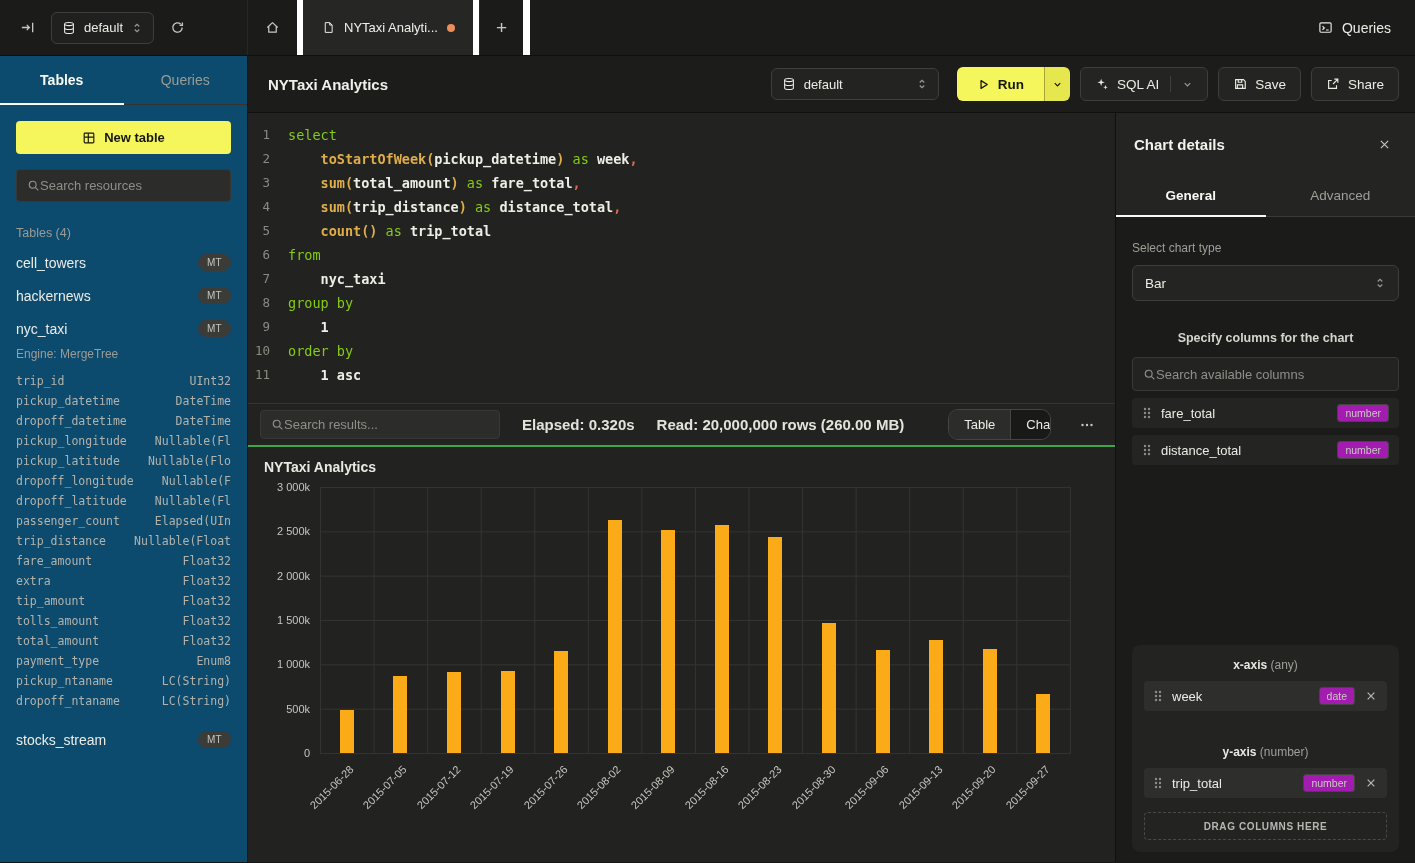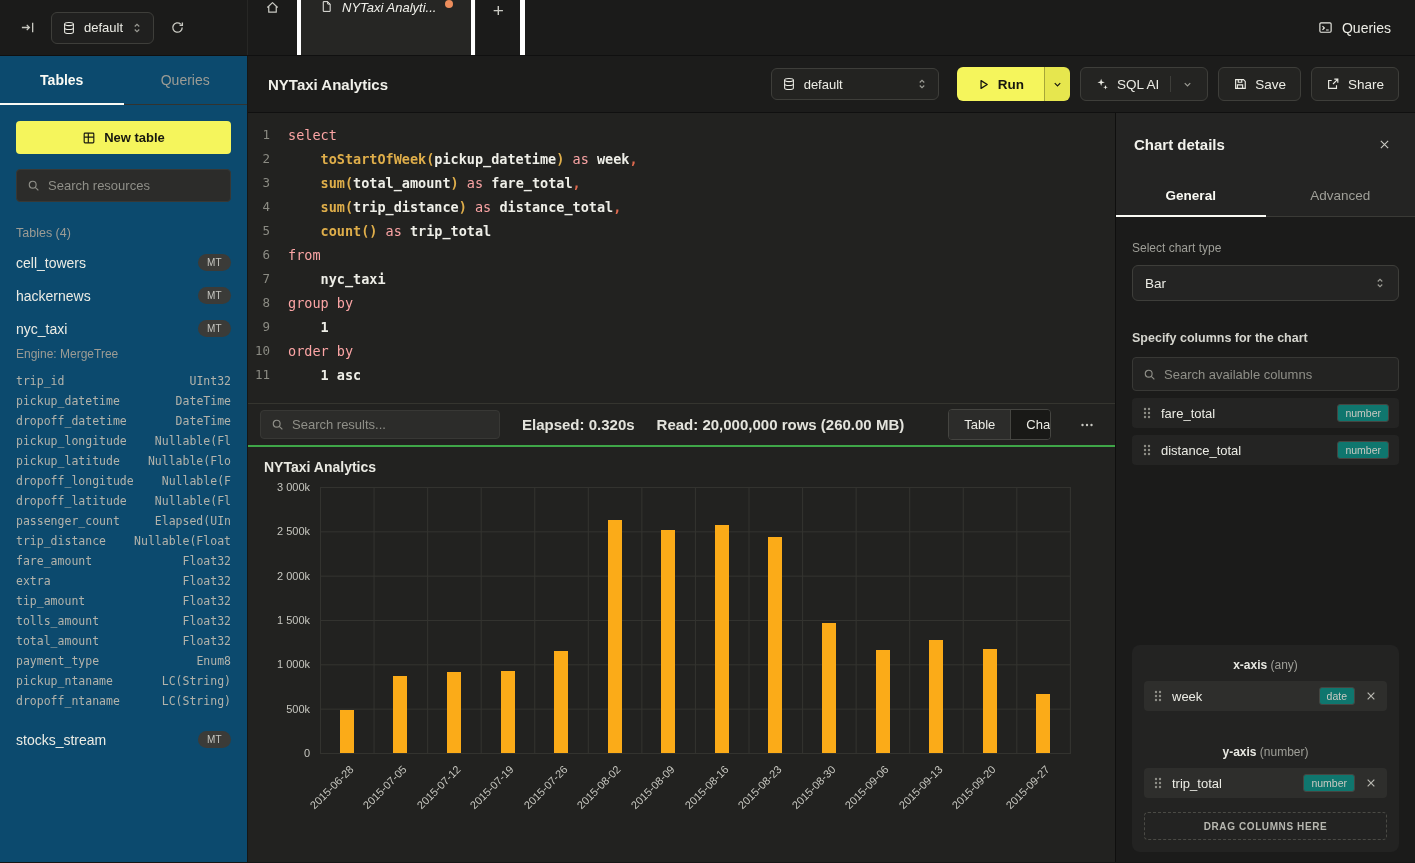"NYTaxi Analyti..." .tab { align-items: none -> center; border-right: 5px solid #ffffff -> 7px solid #ffffff; font-style: italic -> none }
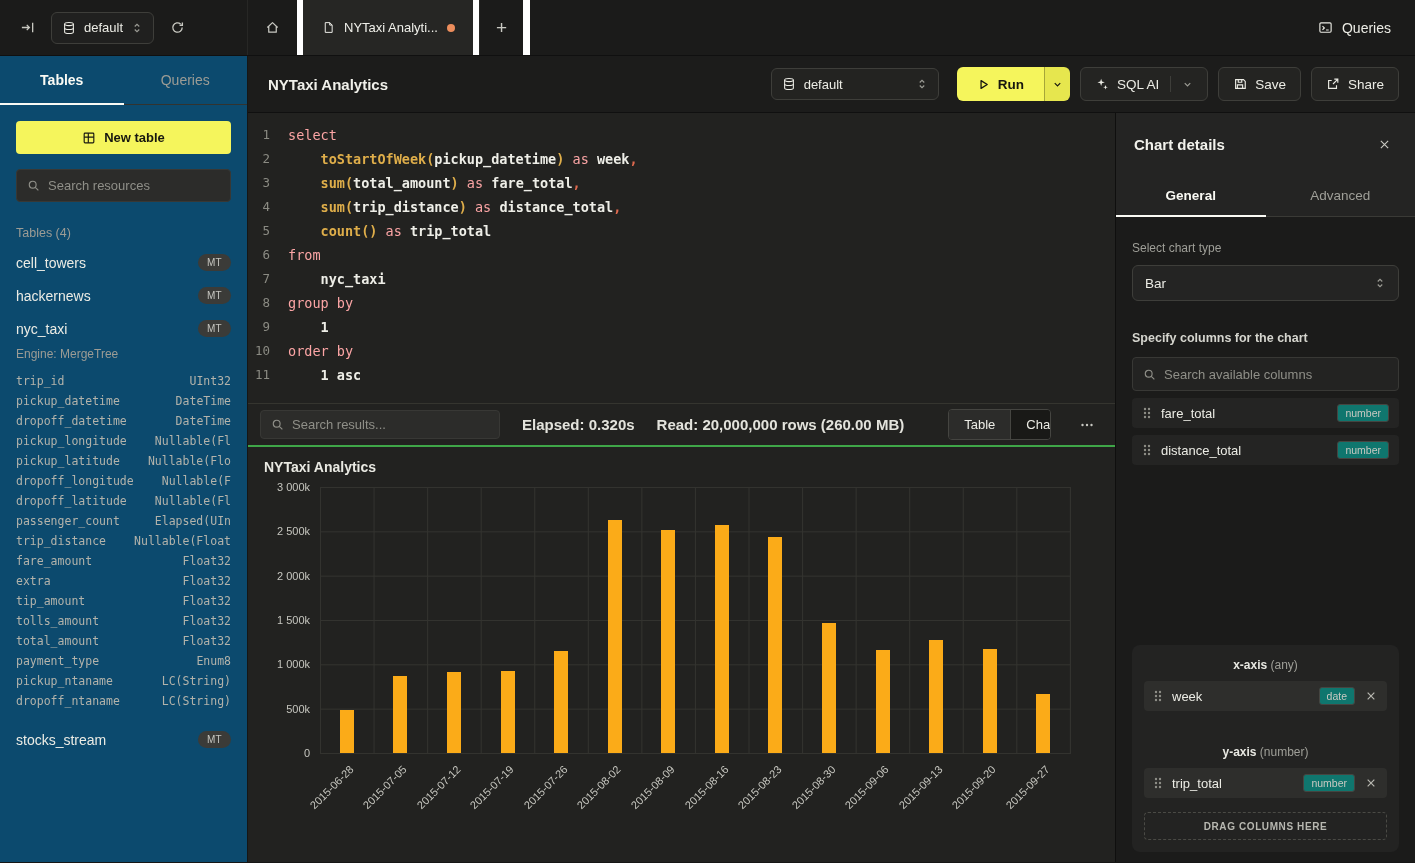"select" .tok-kw { color: #fca5a5 -> #84cc16 }
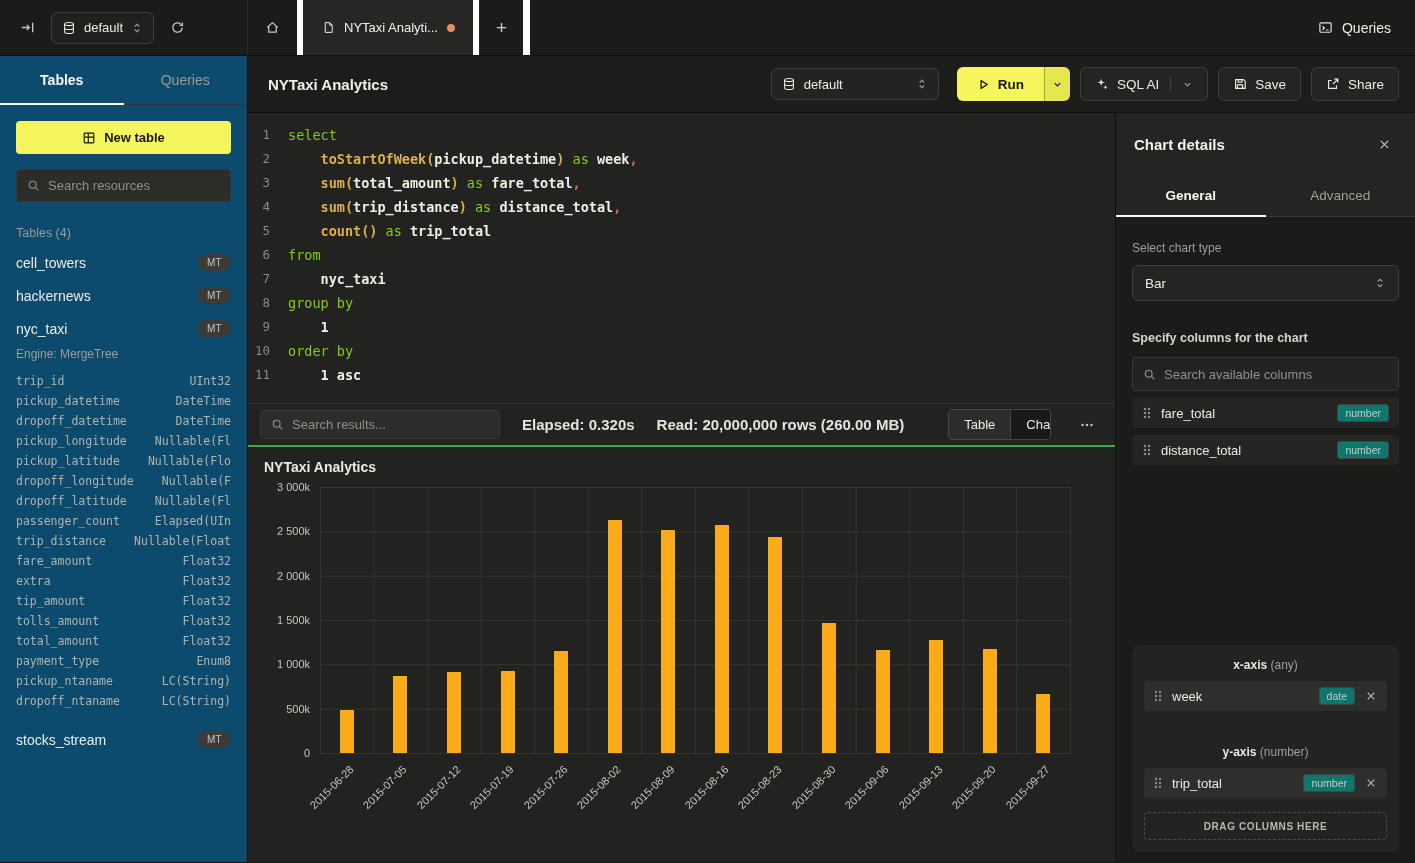"Search resources" .search-box { gap: 8px -> 0 }
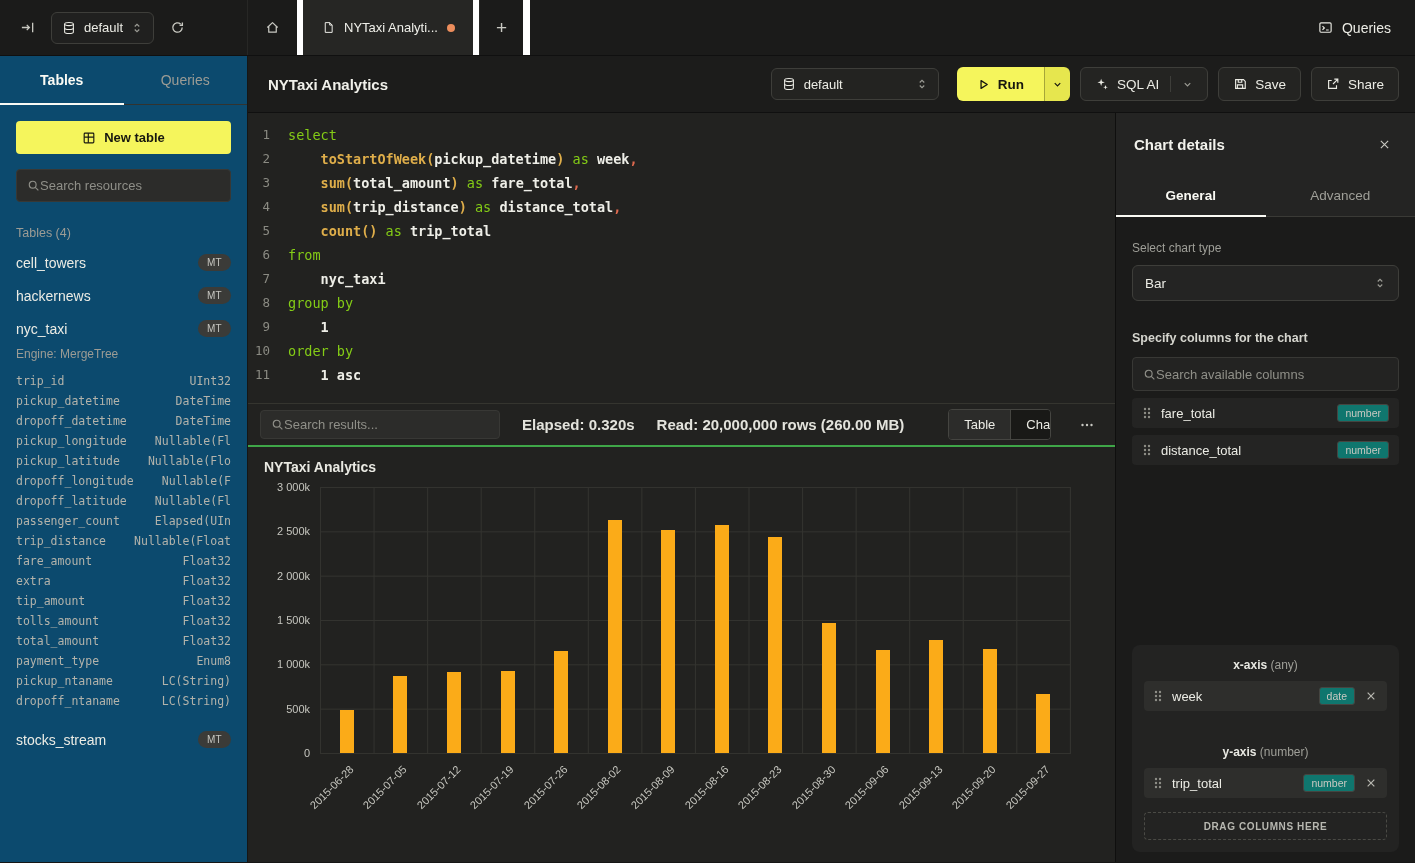"Specify columns for the chart" .p-label.strong { text-align: none -> center }
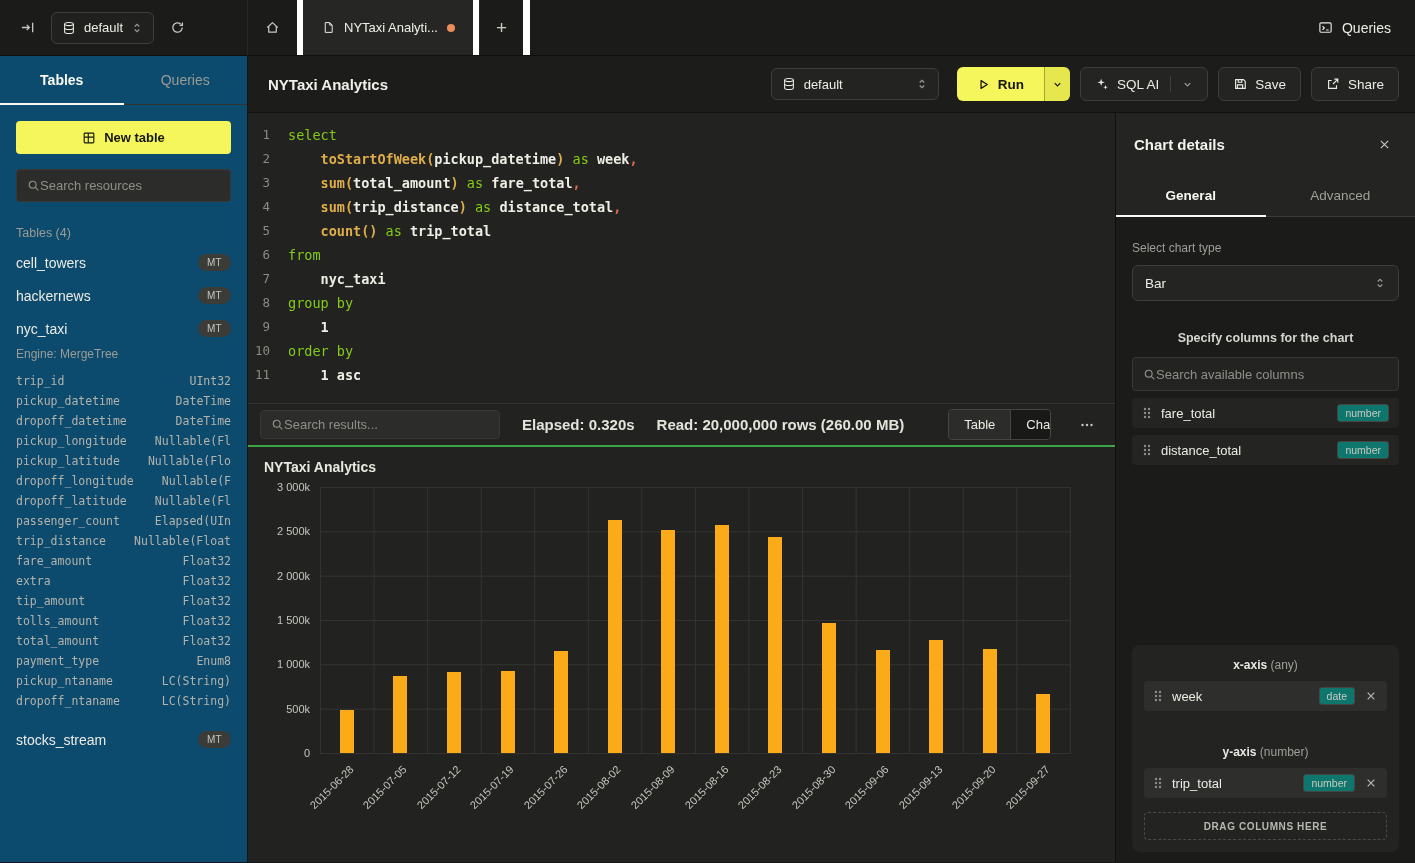"number" .type-badge { background: #0f766e -> #a21caf }
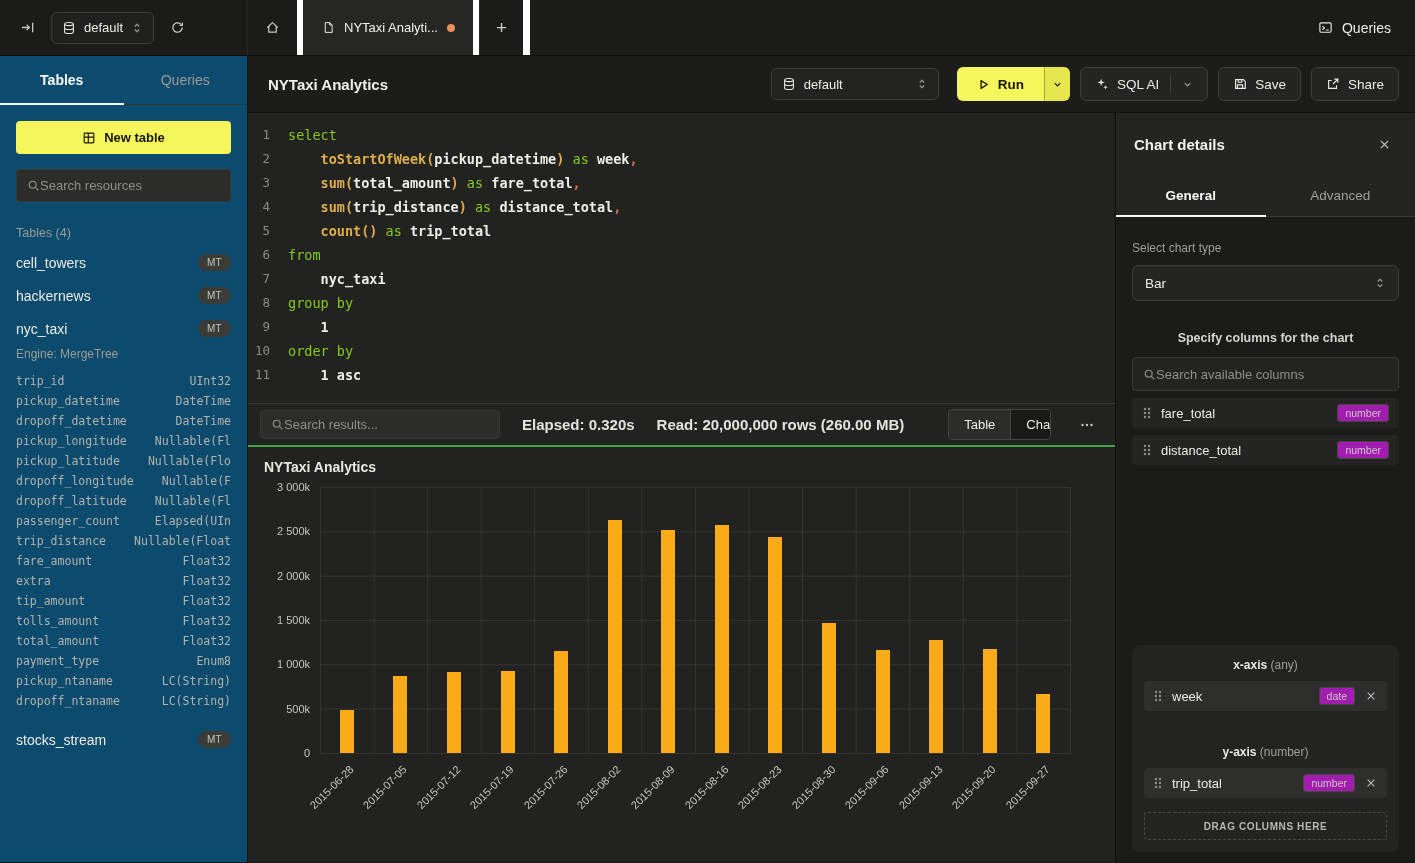"Table" .seg { border-radius: 4px -> 10px }
